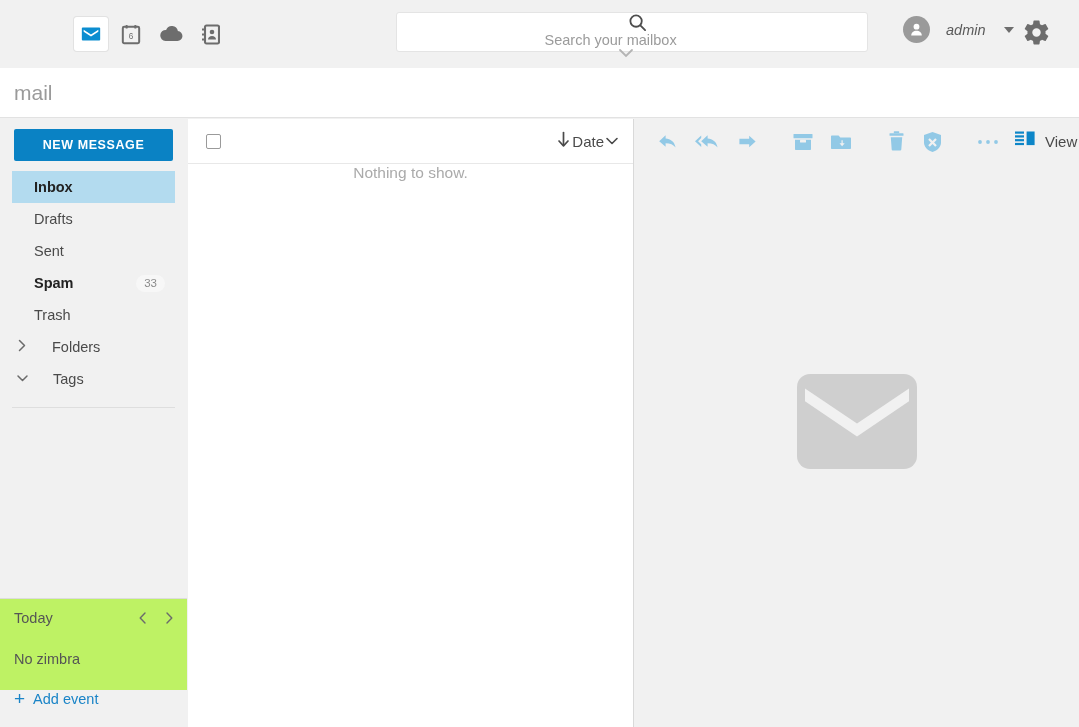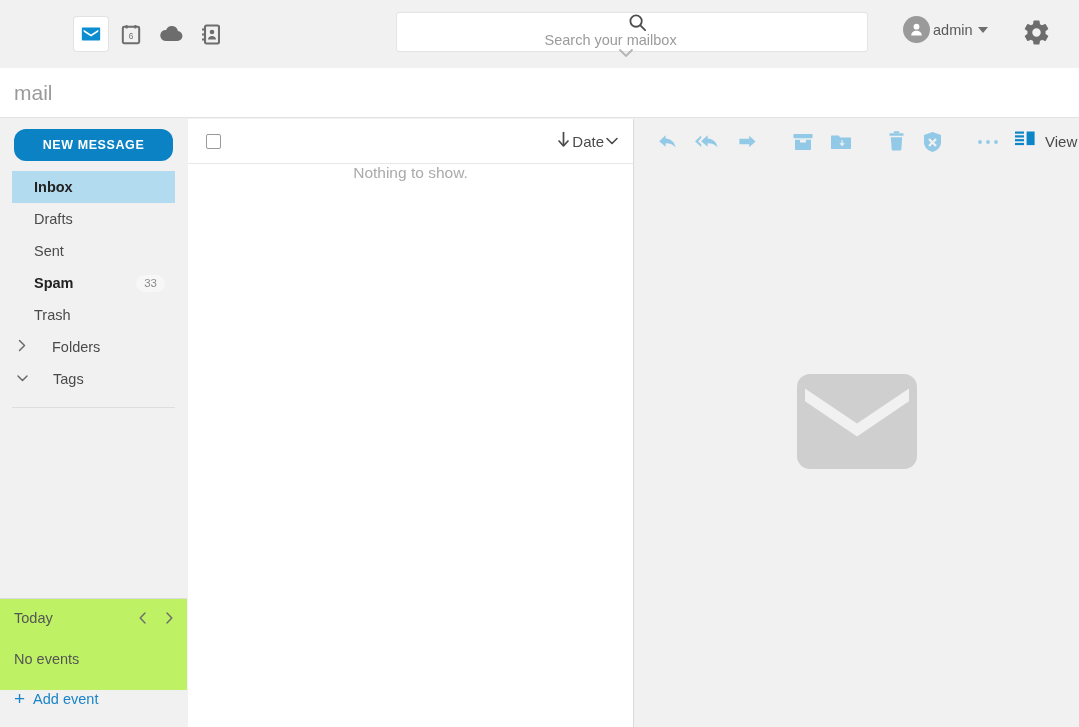"admin" .account { font-style: none -> italic; gap: 3px -> 16px }
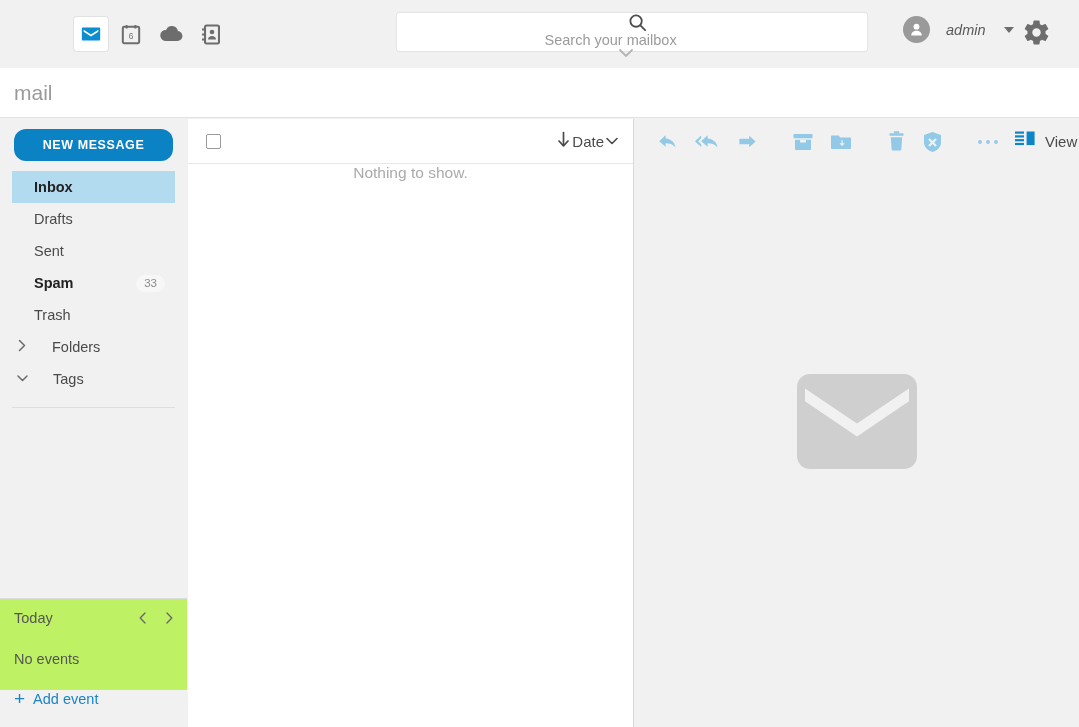"NEW MESSAGE" .new-message-btn { border-radius: 12px -> 2px }
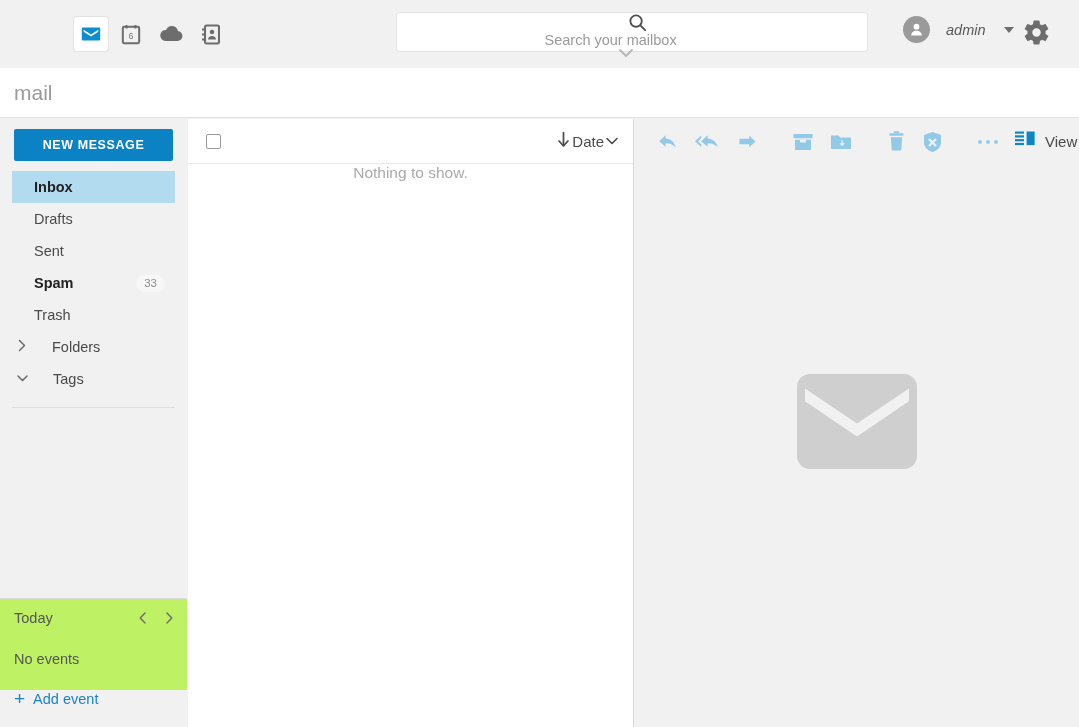"No events" div.cal-empty { text: events -> zimbra }
